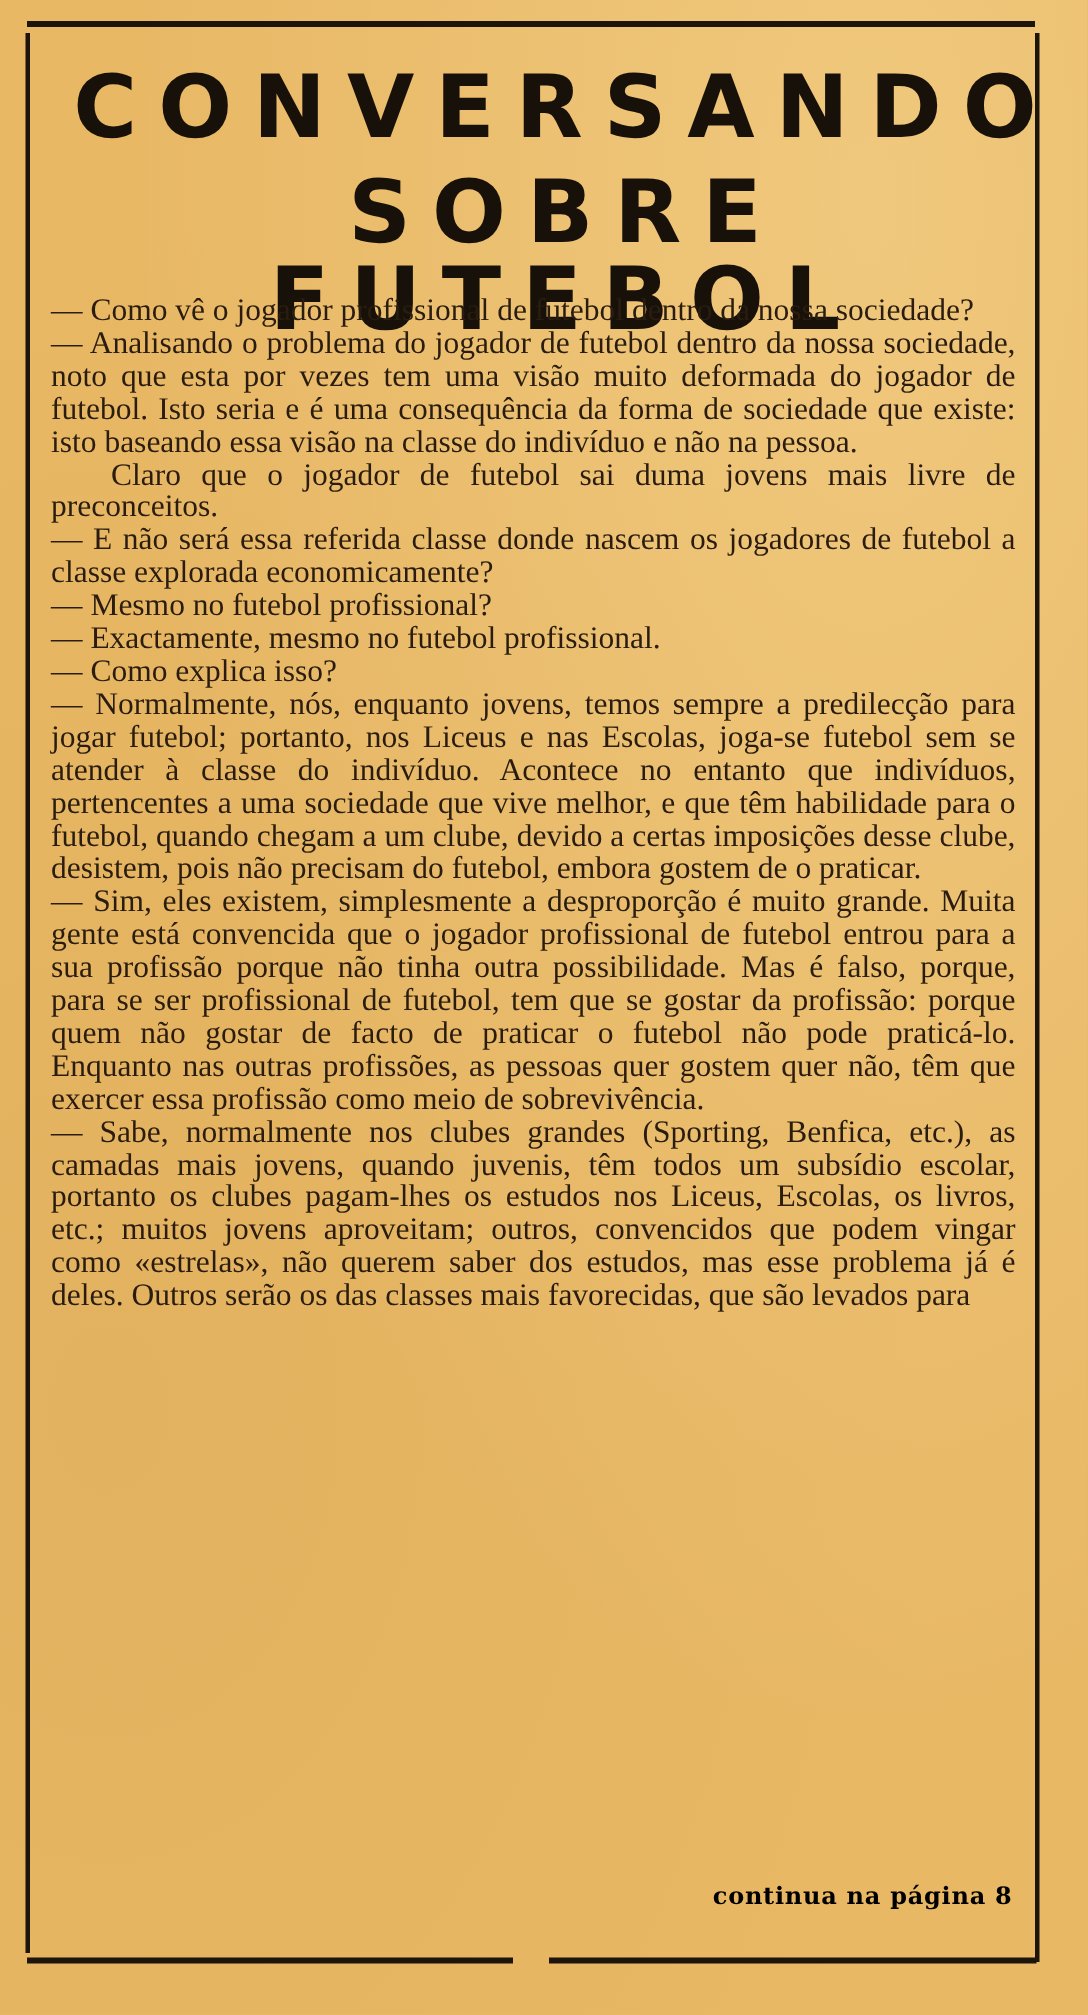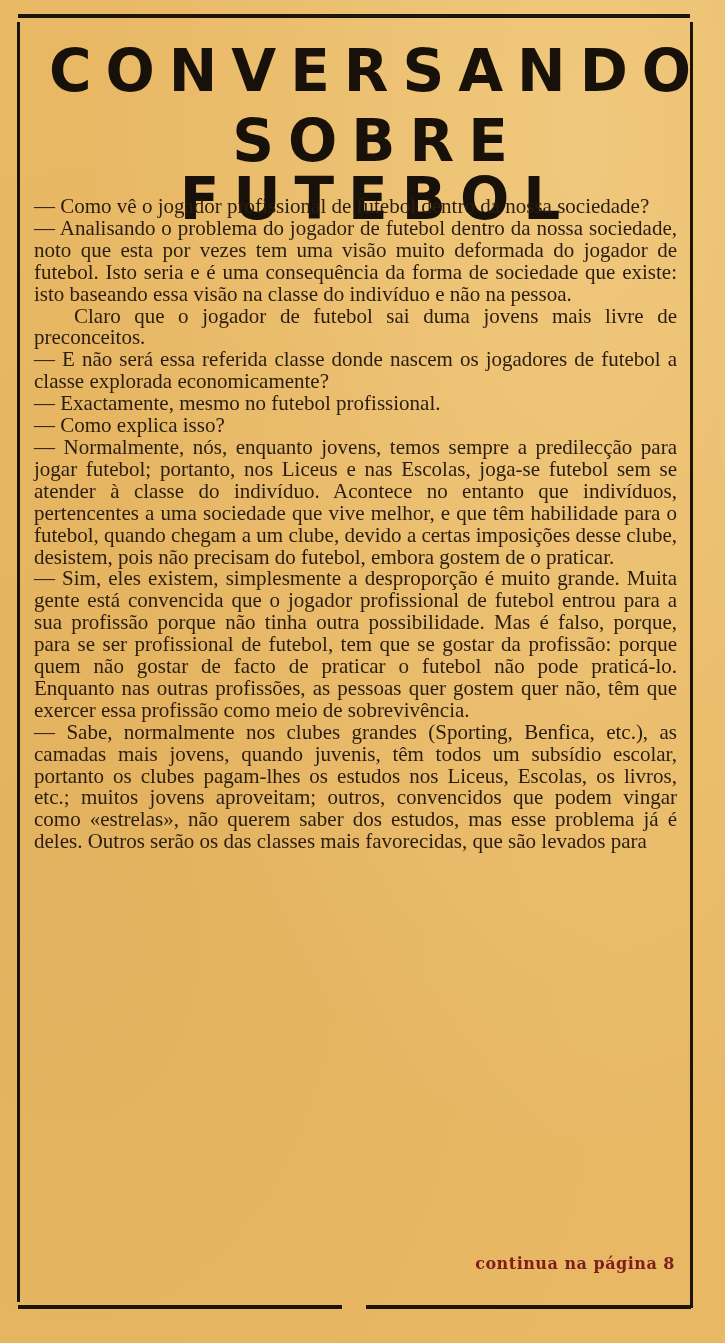"— Mesmo no futebol profissional?" p { html: none -> <p>— Mesmo no futebol profissional?</p> }
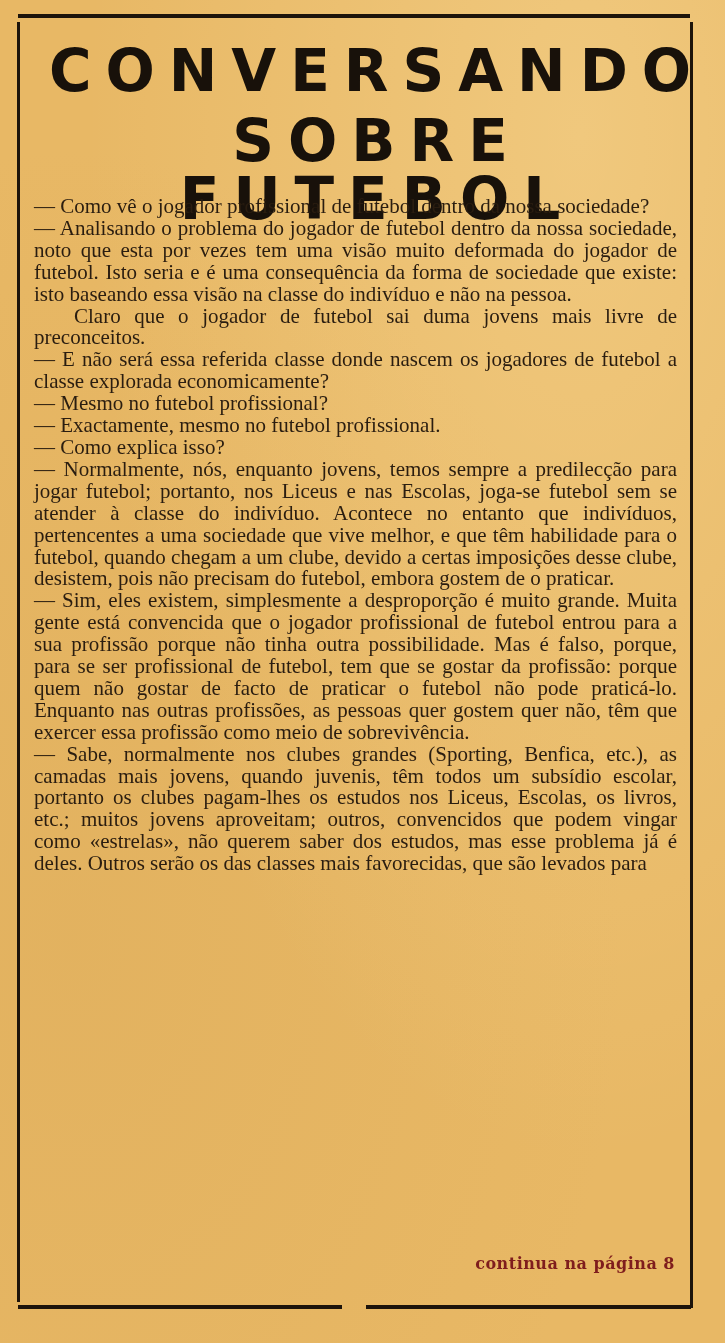"continua na página 8" .footer { color: #7f1d1d -> #000000 }
